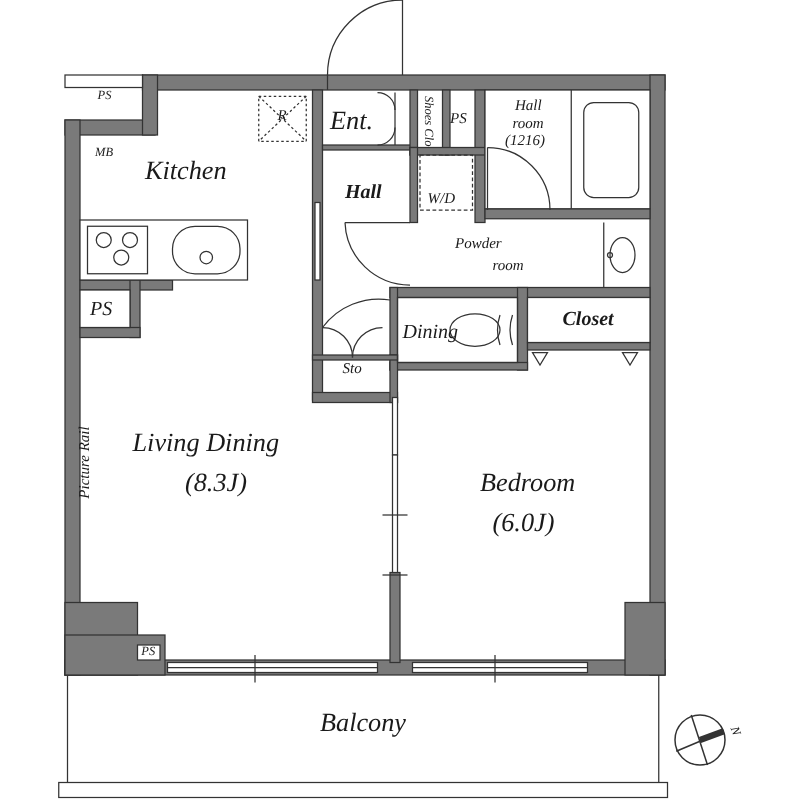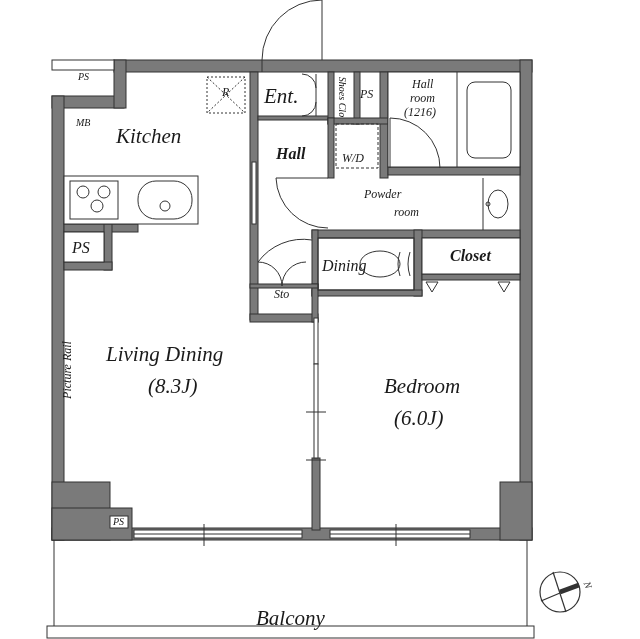"Balcony" div.lbl { margin-top: 40px -> none }
